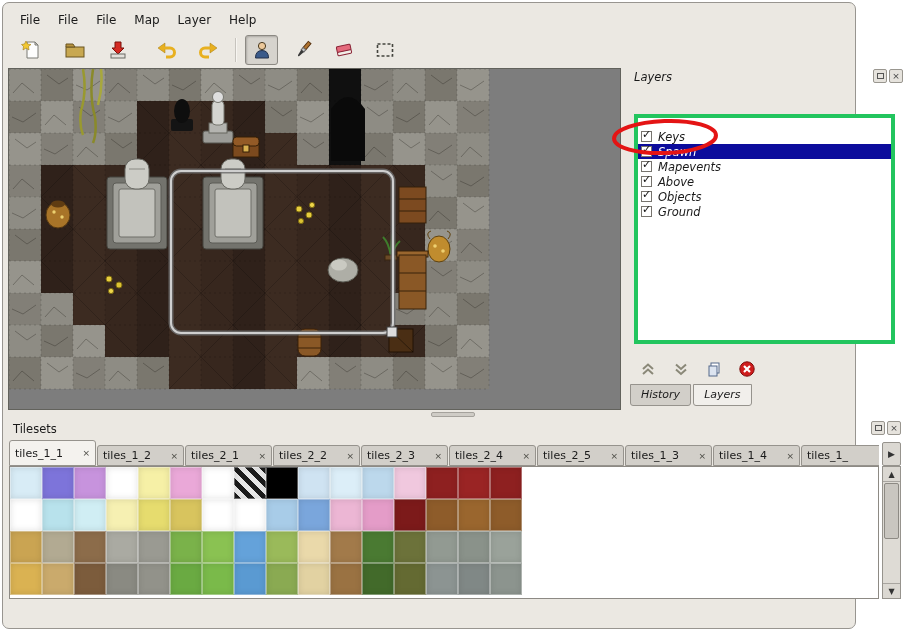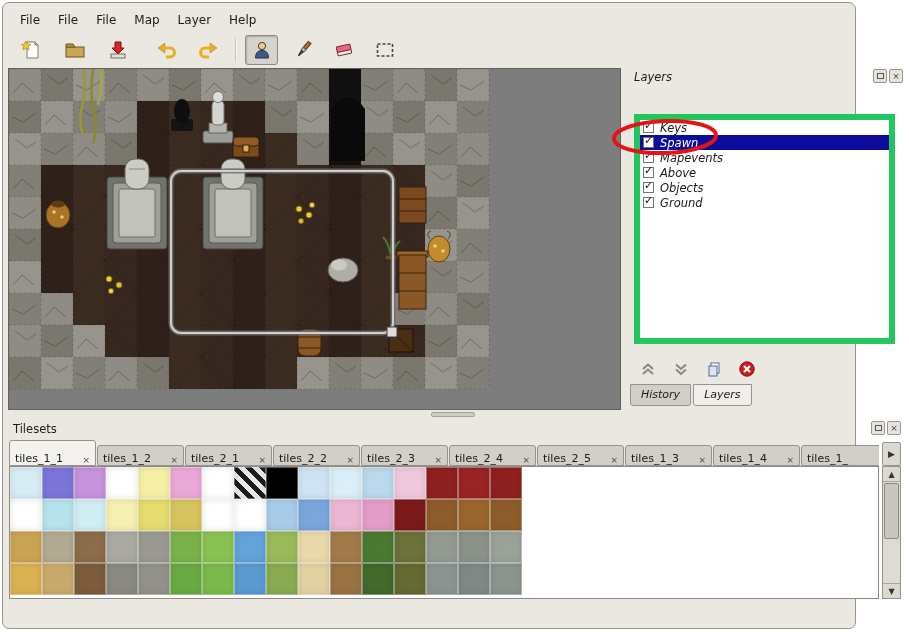"Keys" .layer-list { border: 6px solid #22c55e -> 4px solid #22c55e; padding-top: 0 -> 11px }
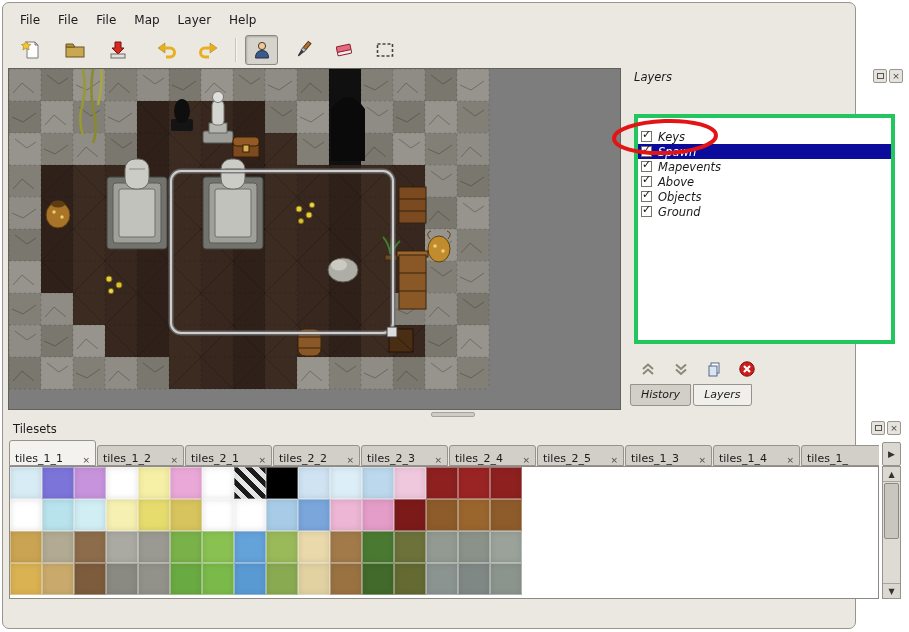"tiles_1_1" .ttab { align-items: flex-end -> center }
